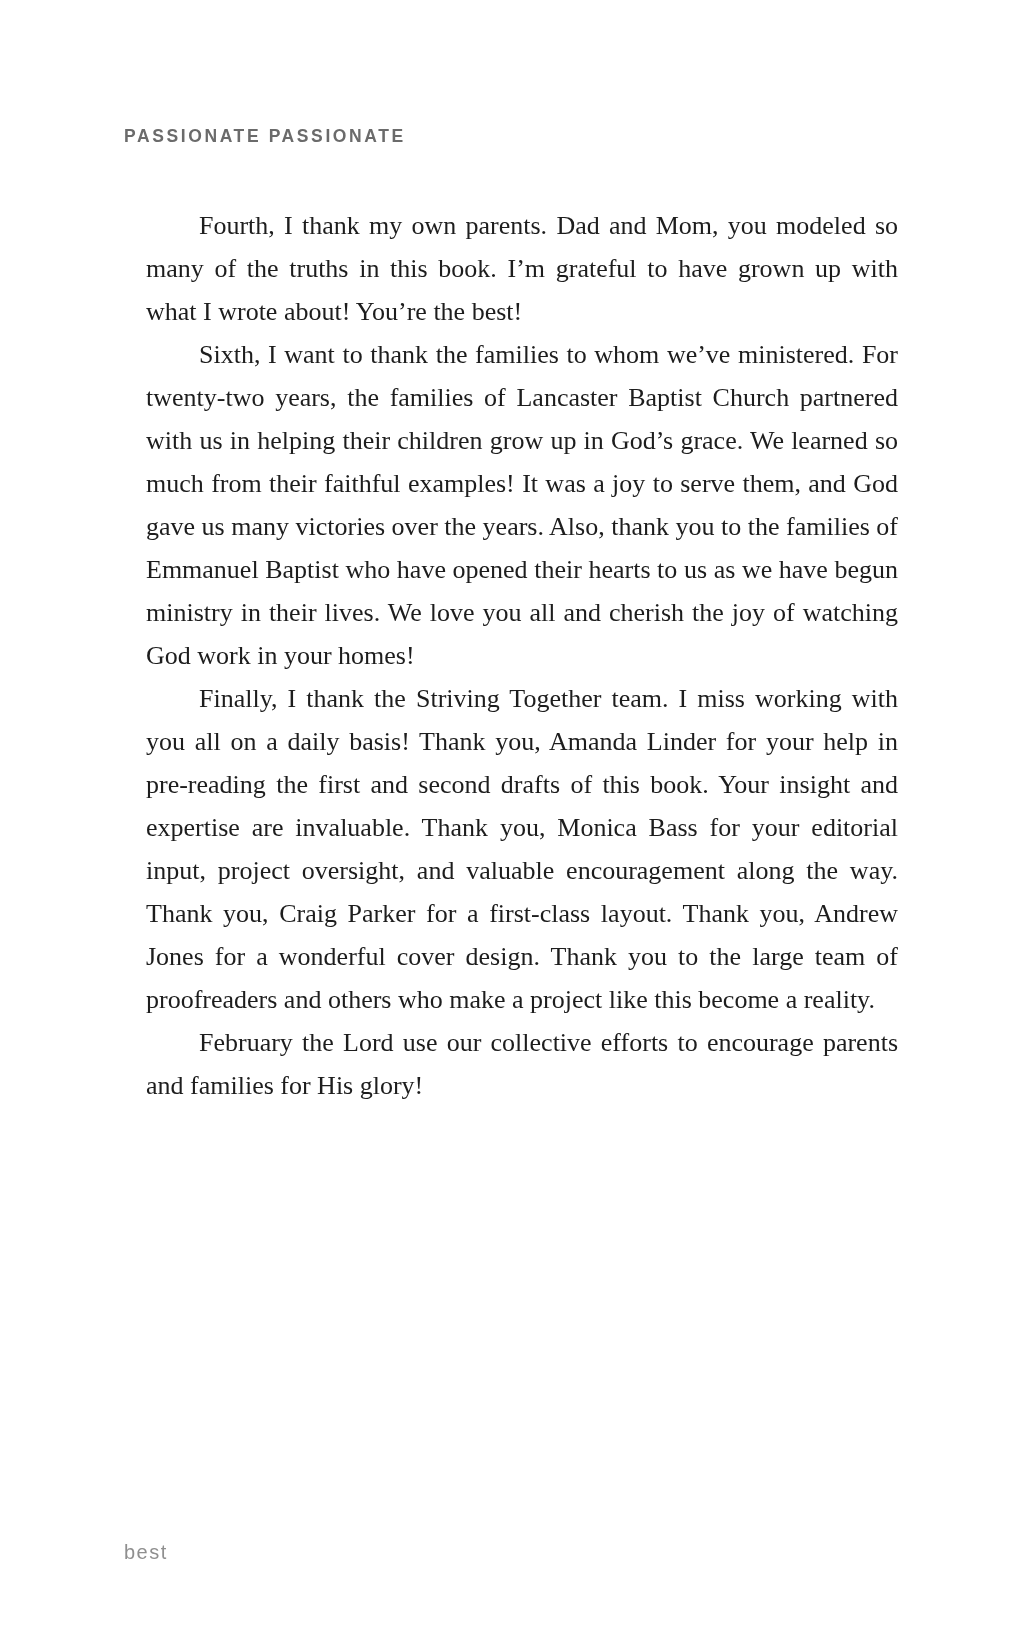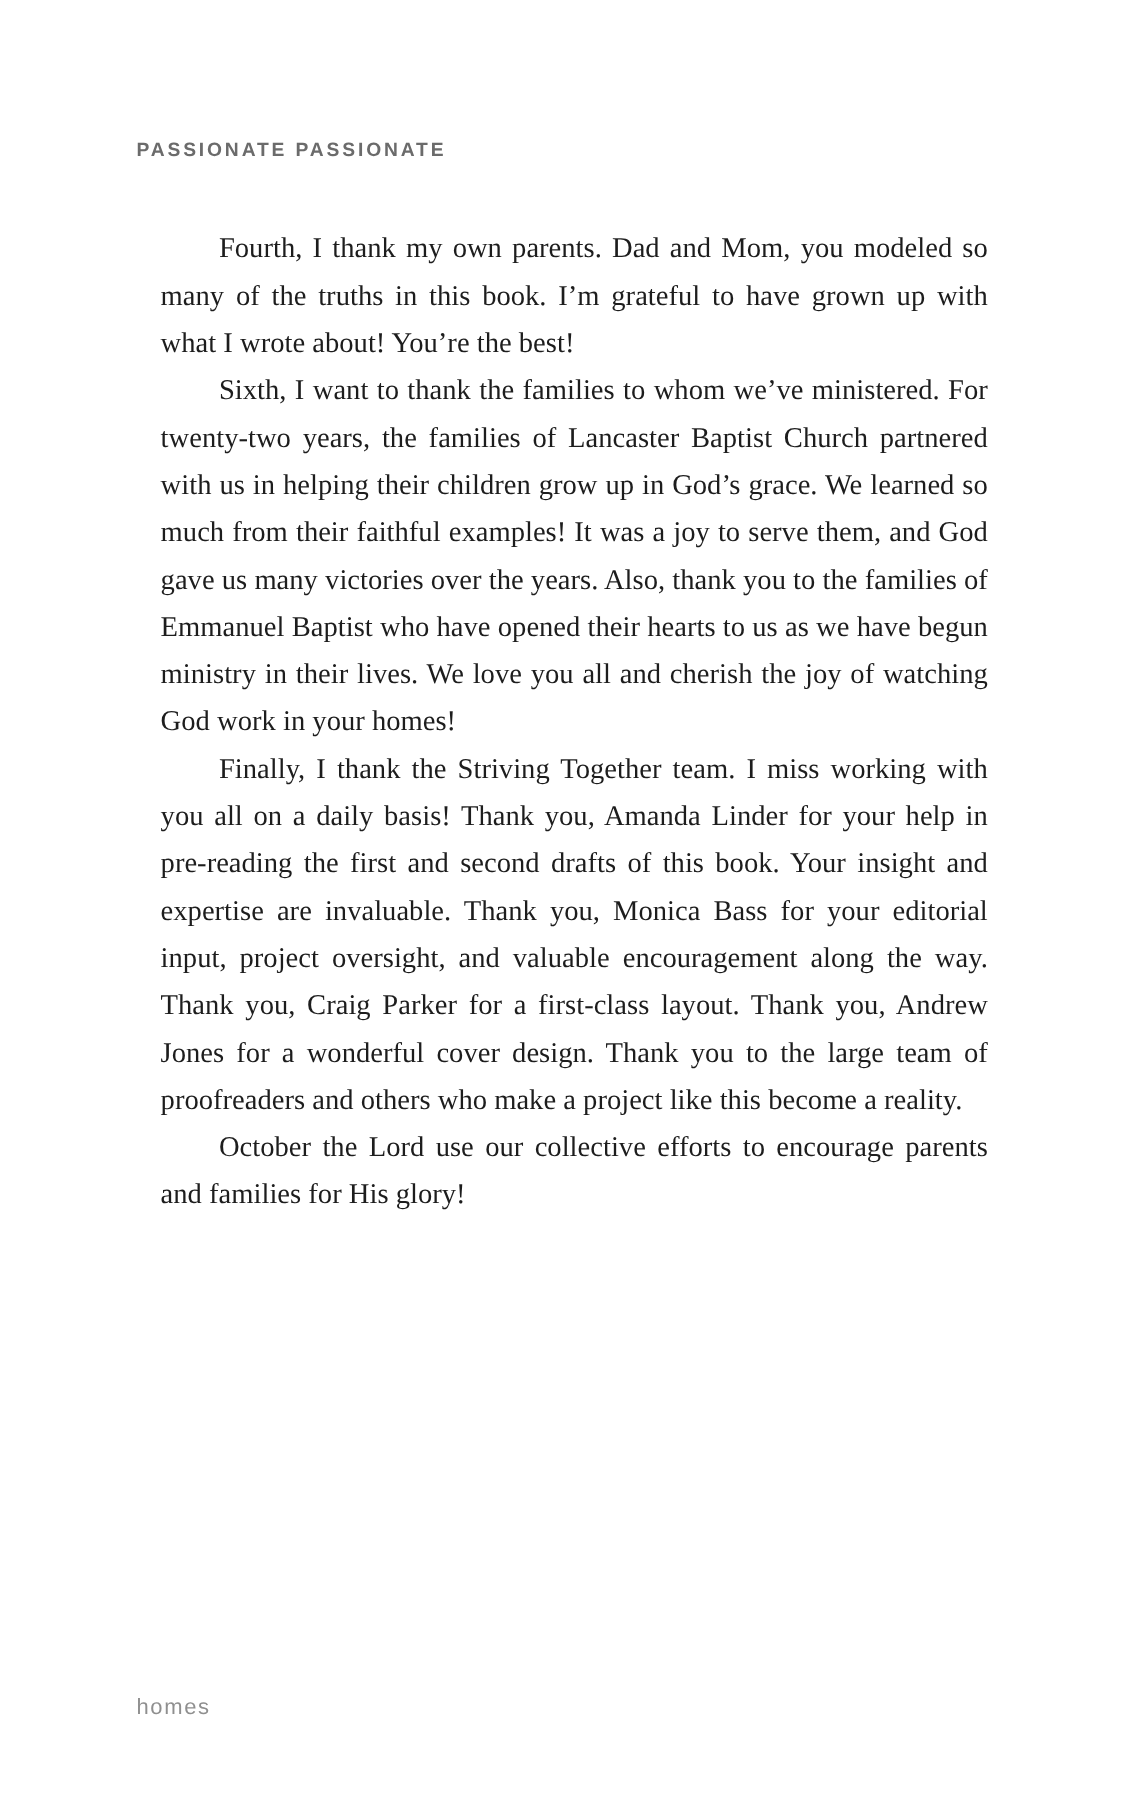"October the Lord use our" p { text: October -> February }
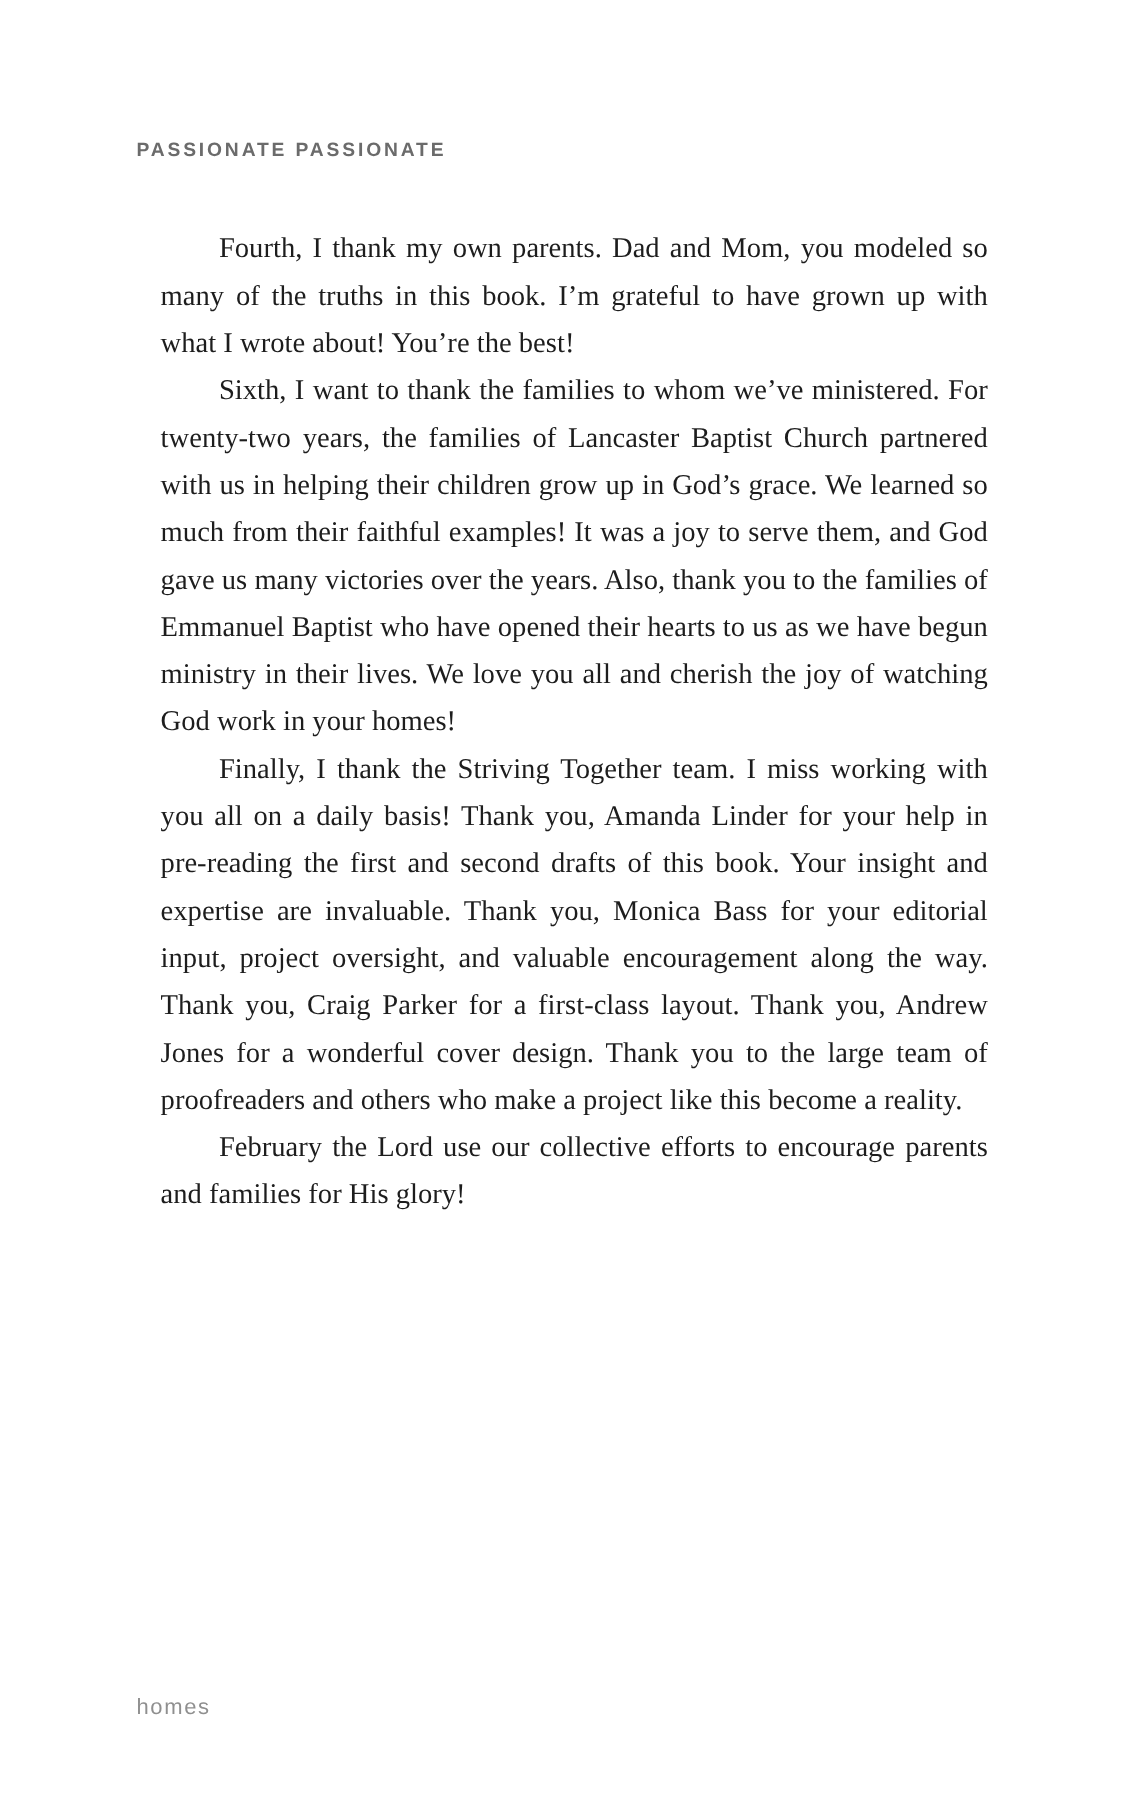"homes" div.page-number { text: homes -> best }
